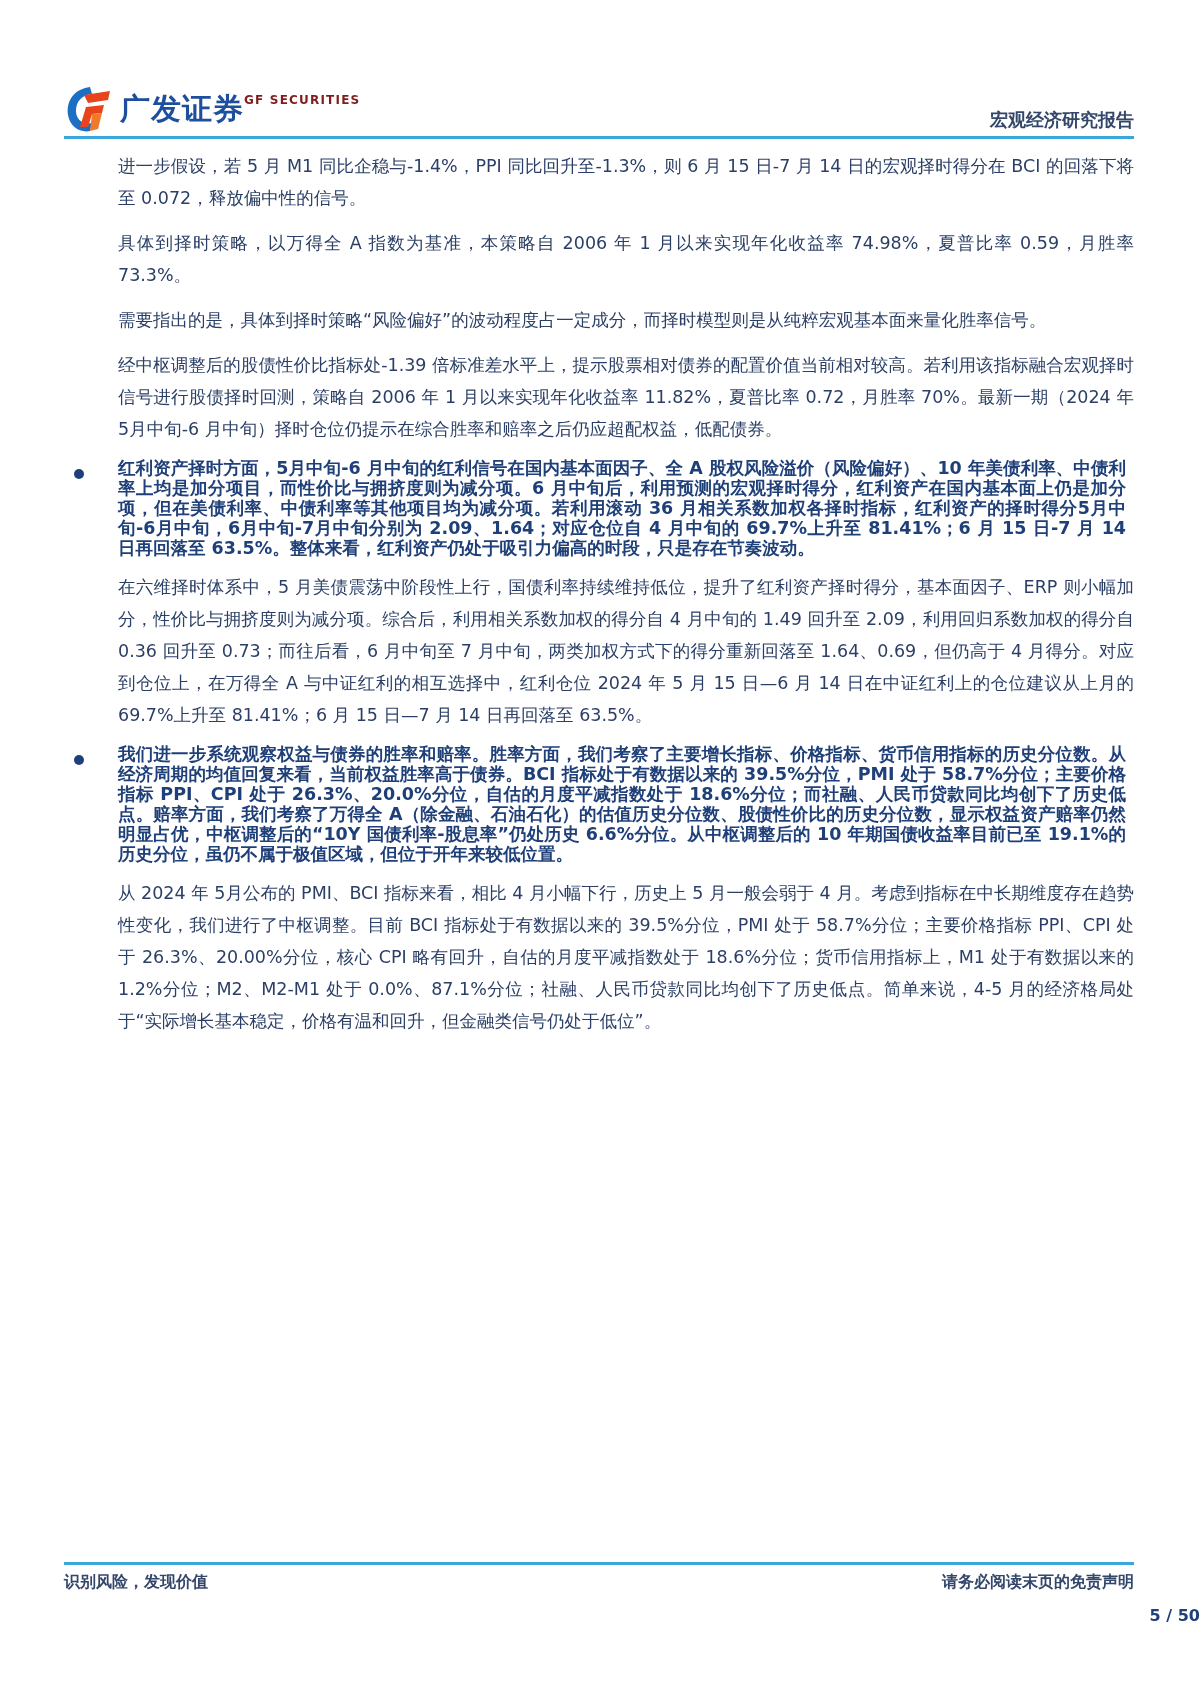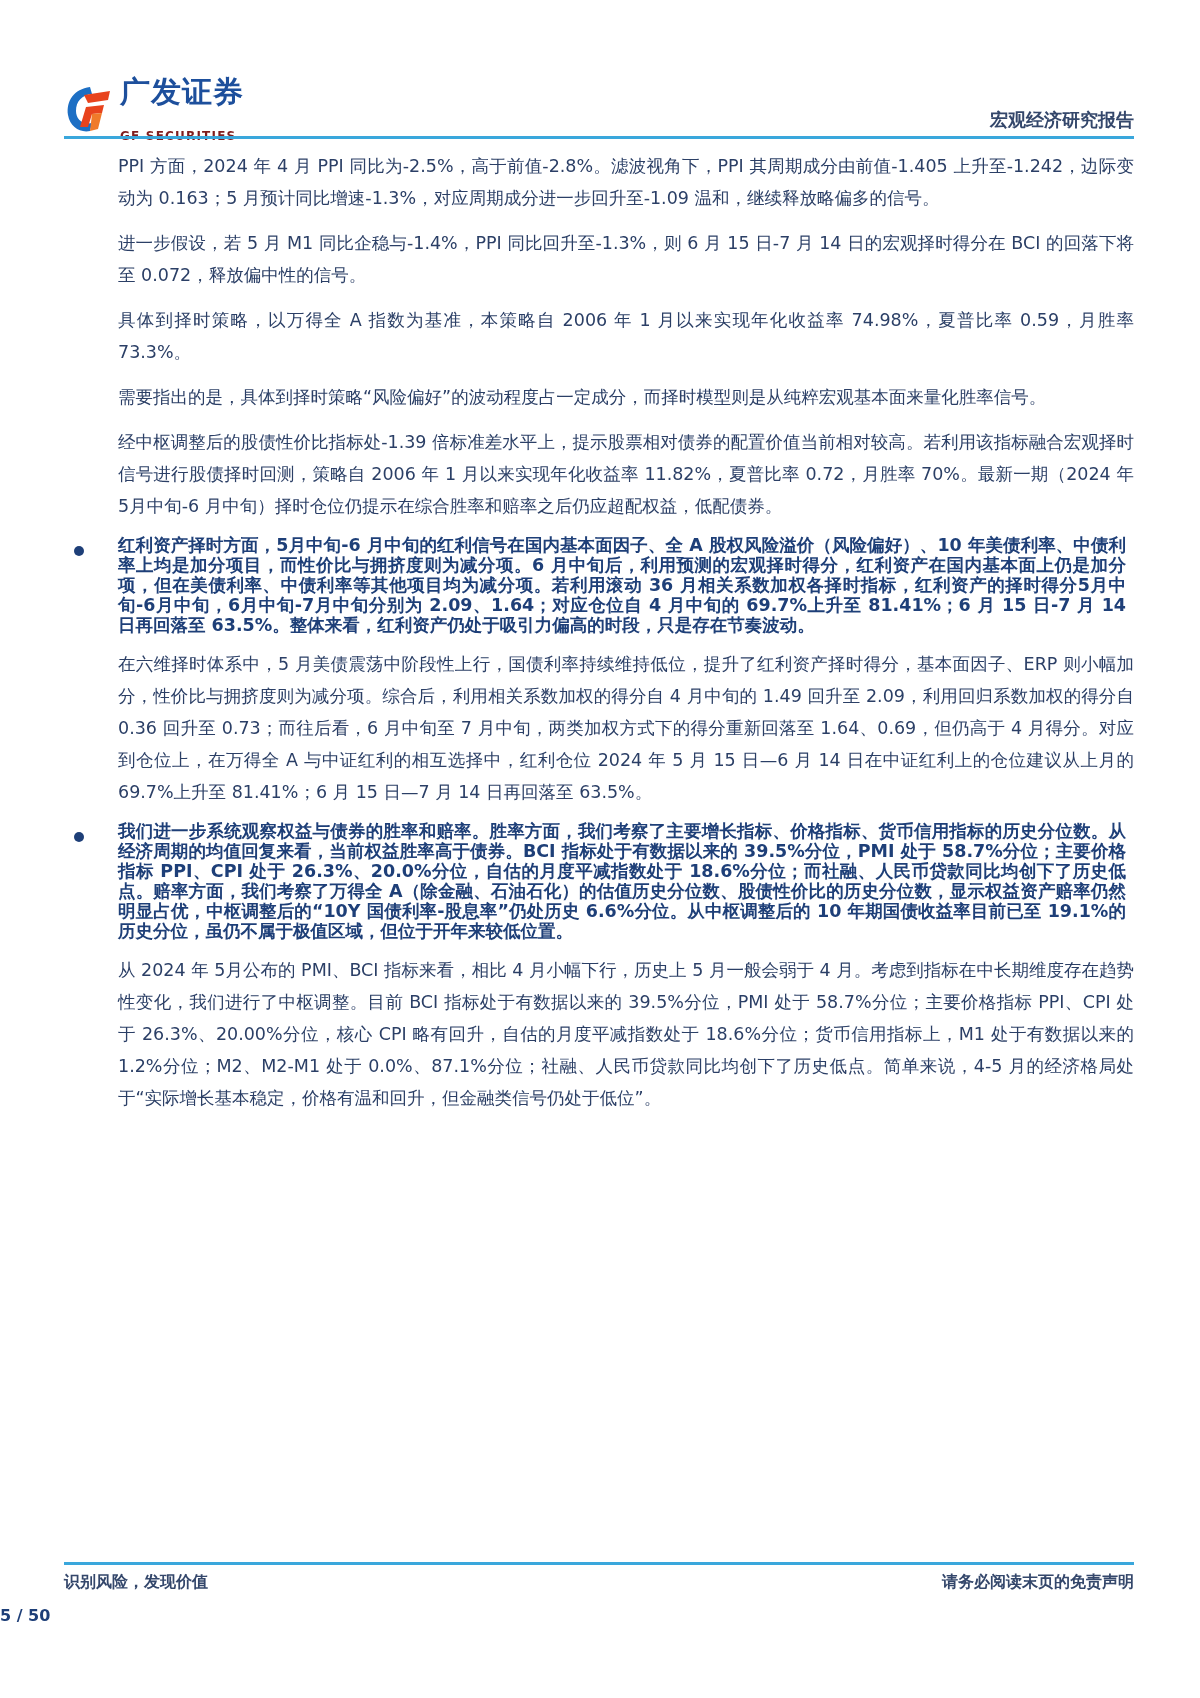"广发证券" .logo-text { flex-direction: column -> row; gap: 21px -> none }
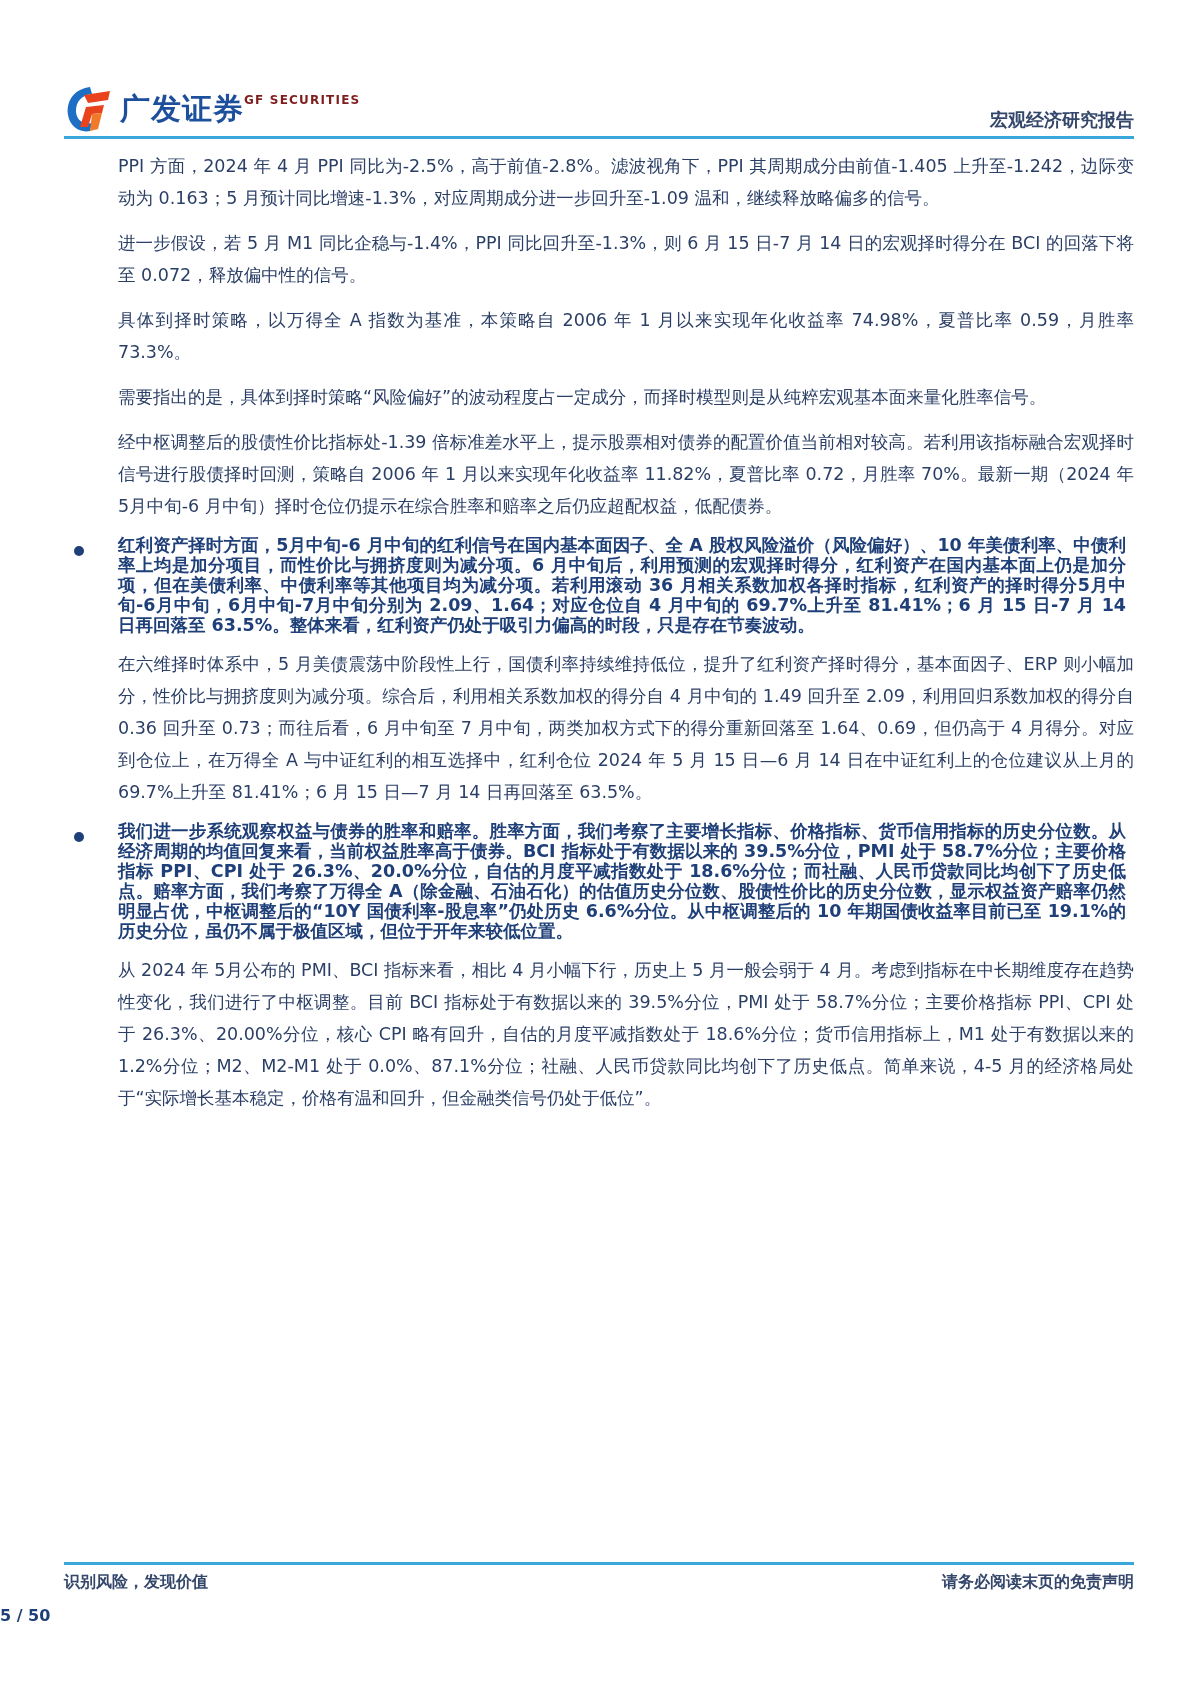"PPI 方面，2024 年 4 月" p.para { html: <p>PPI 方面，2024 年 4 月 PPI 同比为-2.5%，高于前值-2.8%。滤波视角下，PPI 其周期成分由前值-1.405 上升至-1.242，边际变动为 0.163；5 月预计同比增速-1.3%，对应周期成分进一步回升至-1.09 温和，继续释放略偏多的信号。</p> -> none }
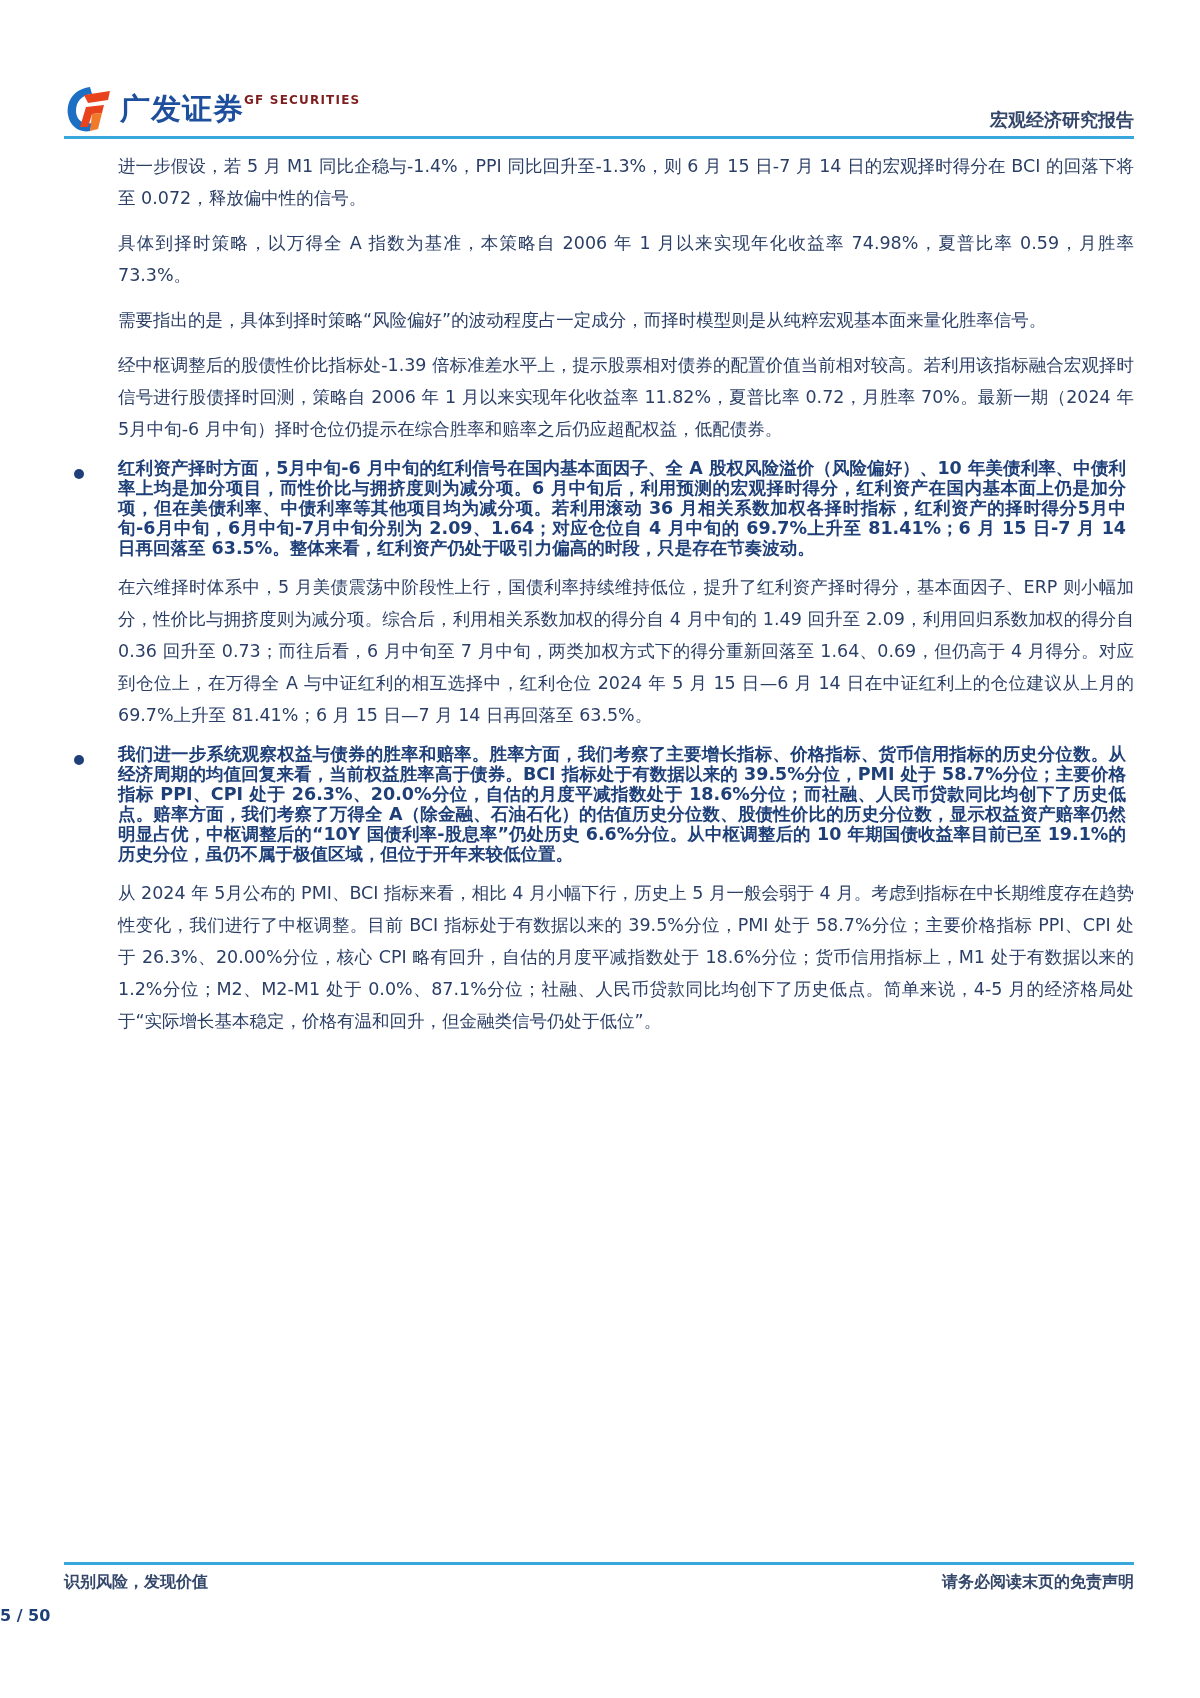"5 / 50" .page-num { text-align: left -> right }
